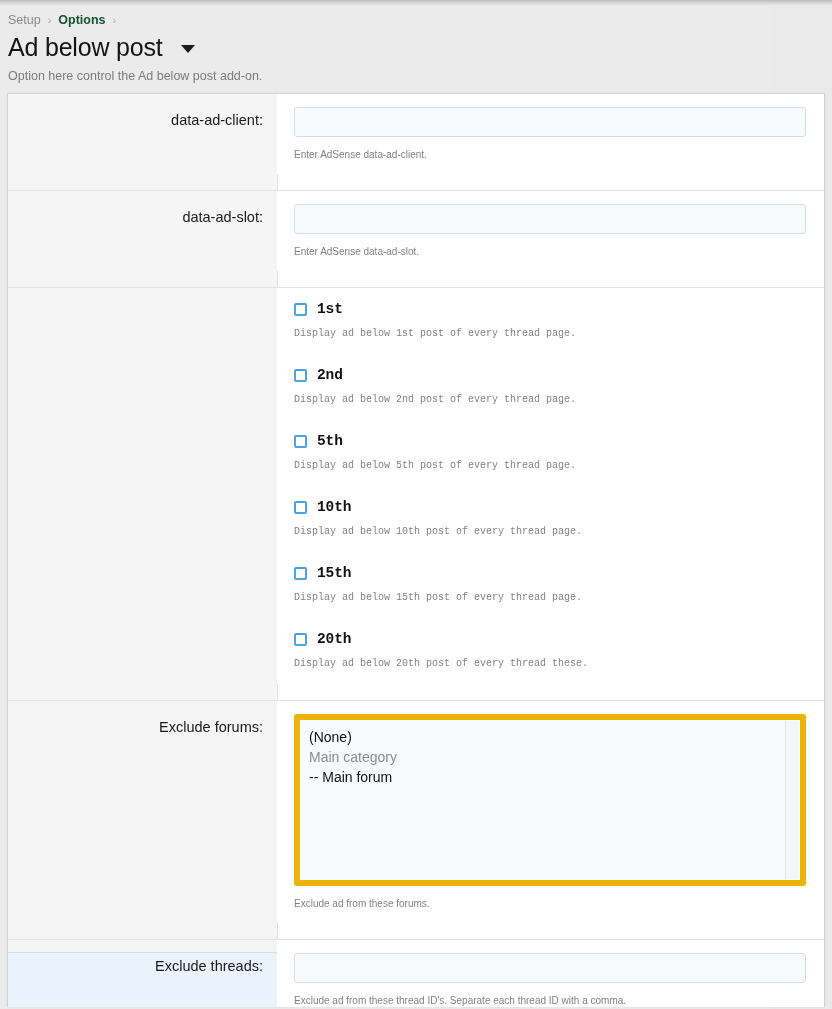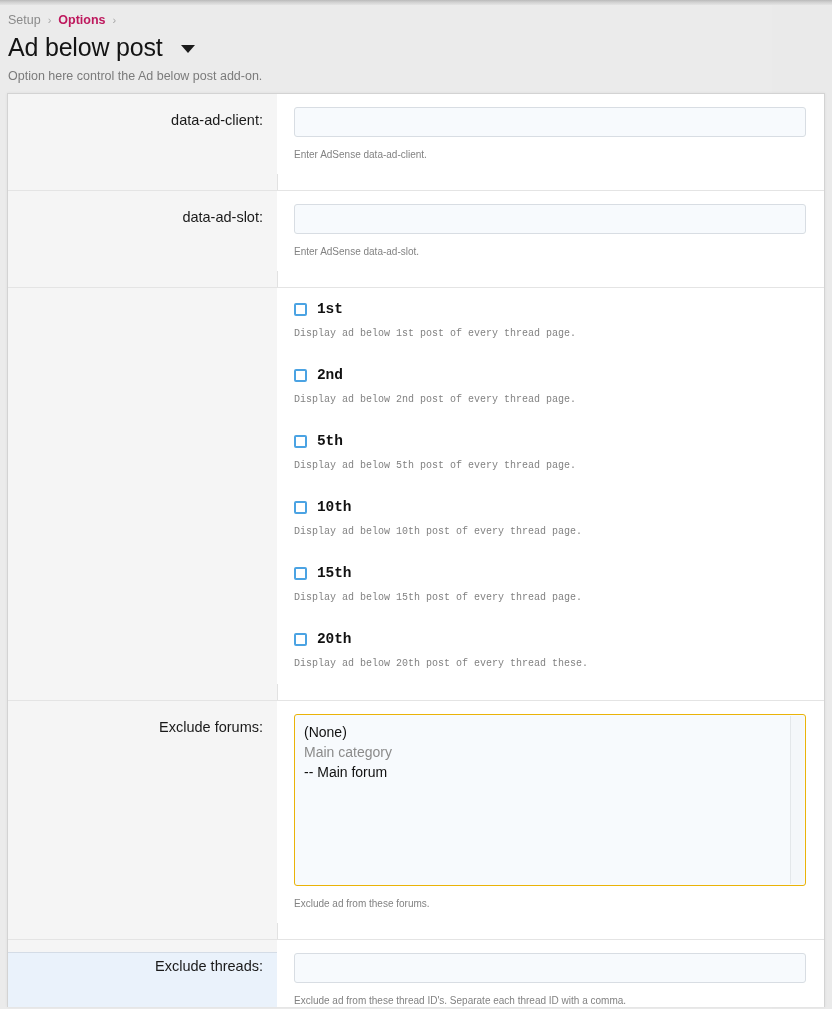"Options" .breadcrumb .crumb.current { color: #be185d -> #14532d }
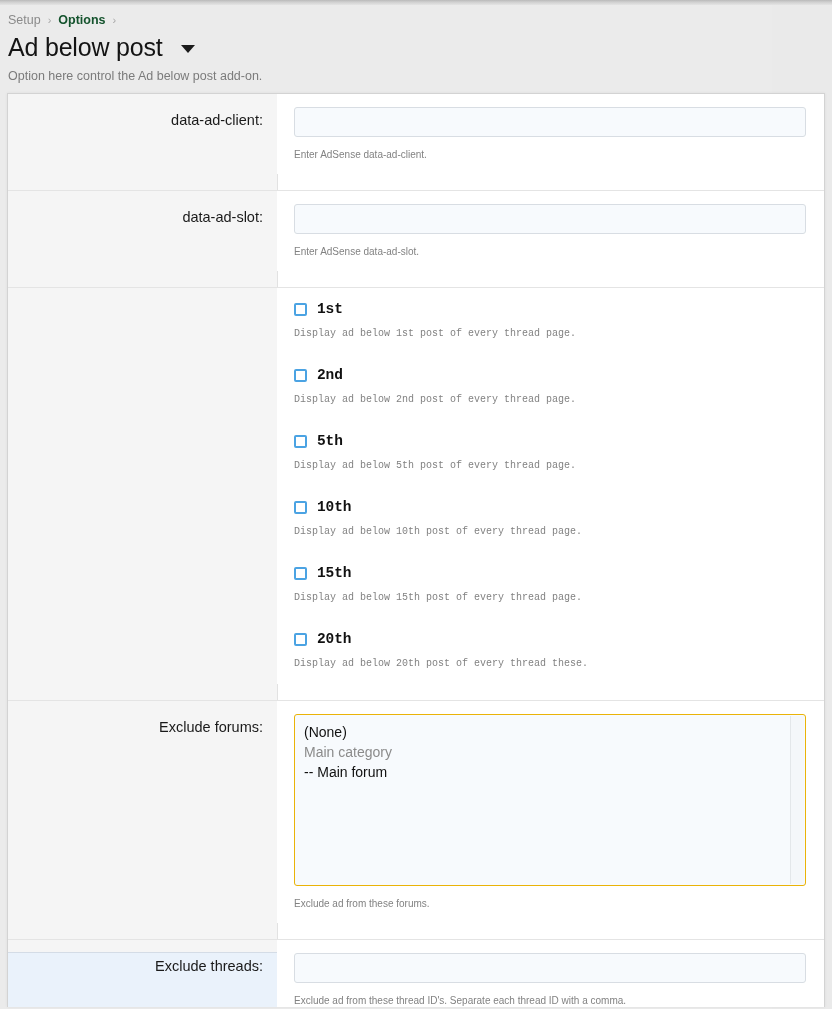"(None)" .listbox { border: 1px solid #eab308 -> 6px solid #eab308 }
